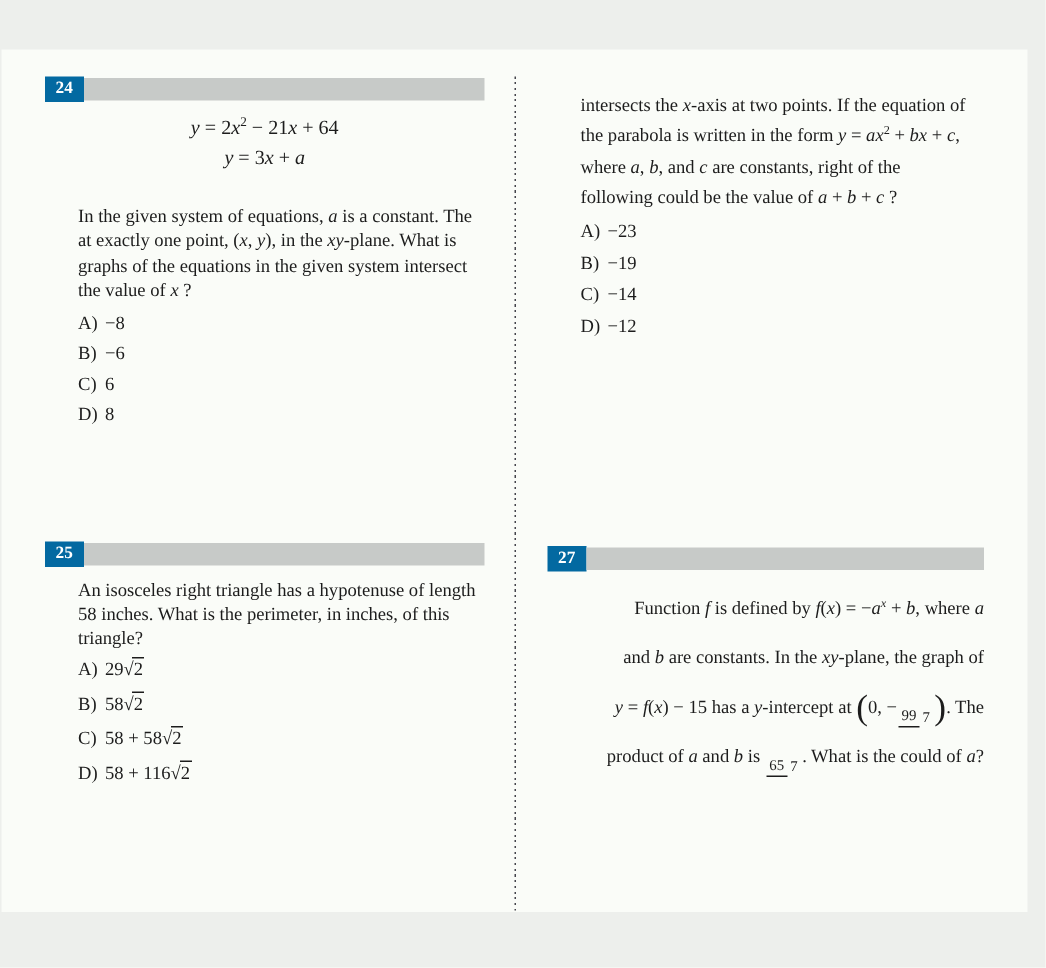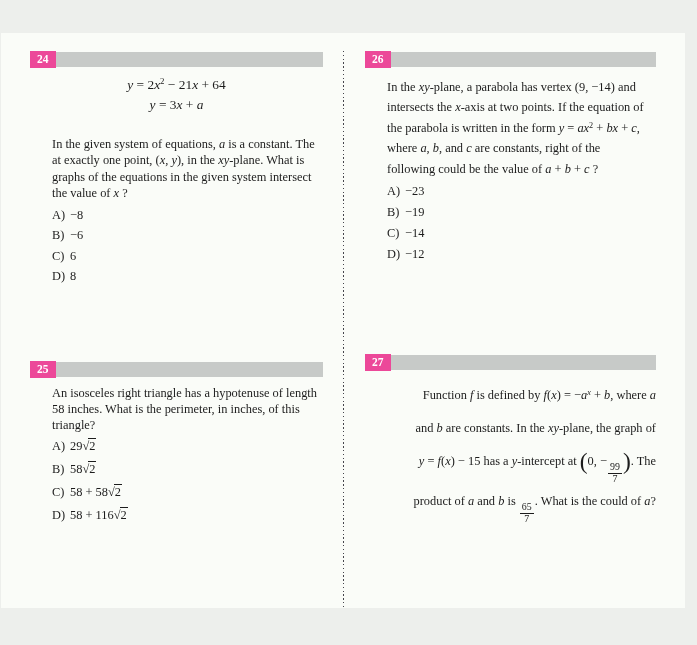"24" .qnum { background: #ec4899 -> #0369a1 }
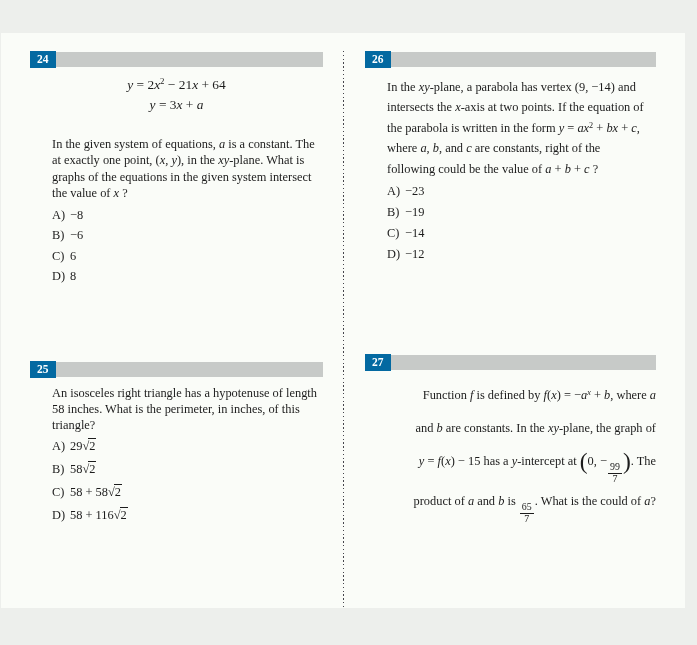"26" header.qhead { html: <header> <span>26</span> <span></span> </header> -> none }
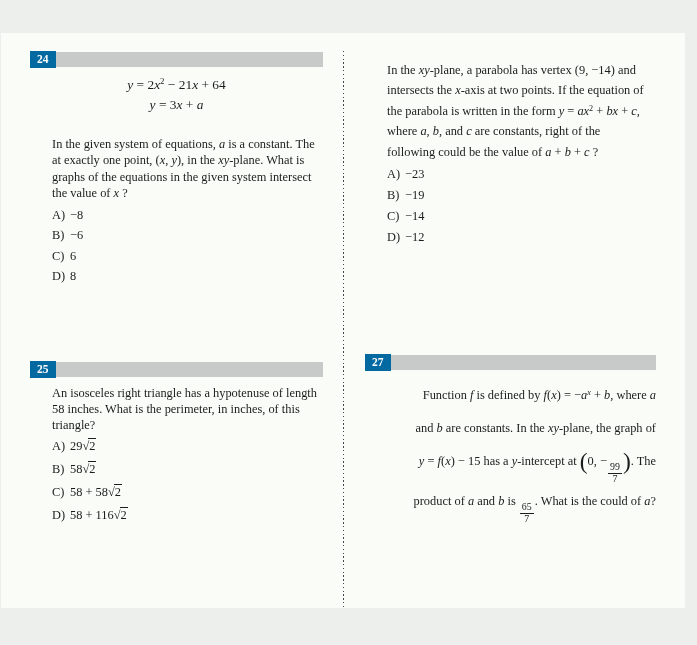"In the xy-plane, a parabola" div.line { html: <div><span>In the </span><span>xy</span><span>-plane, a parabola has vertex (9, −14) and</span></div> -> none }
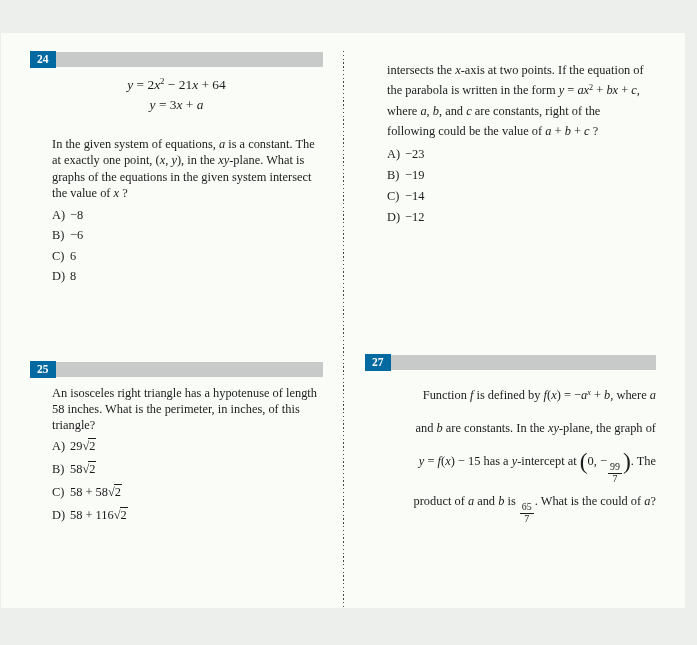"27" .q27 { top: 354px -> 364px }
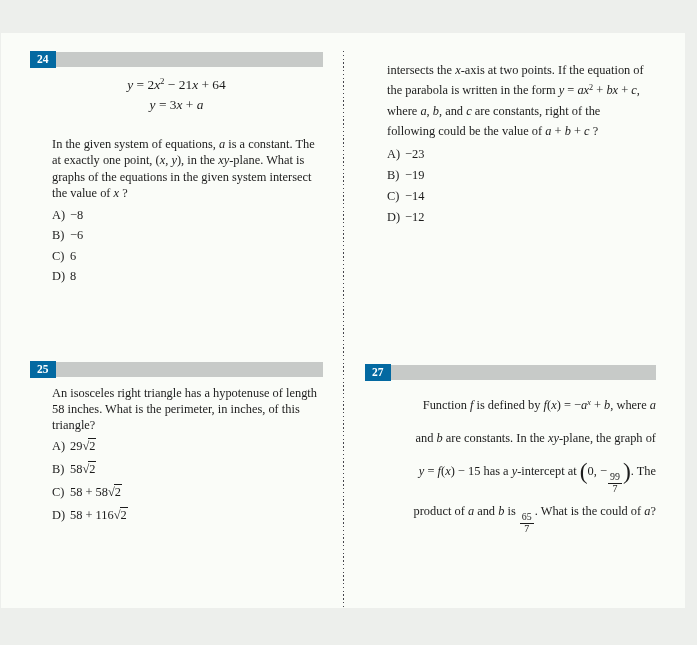"99" .frac { flex-direction: column -> row }
